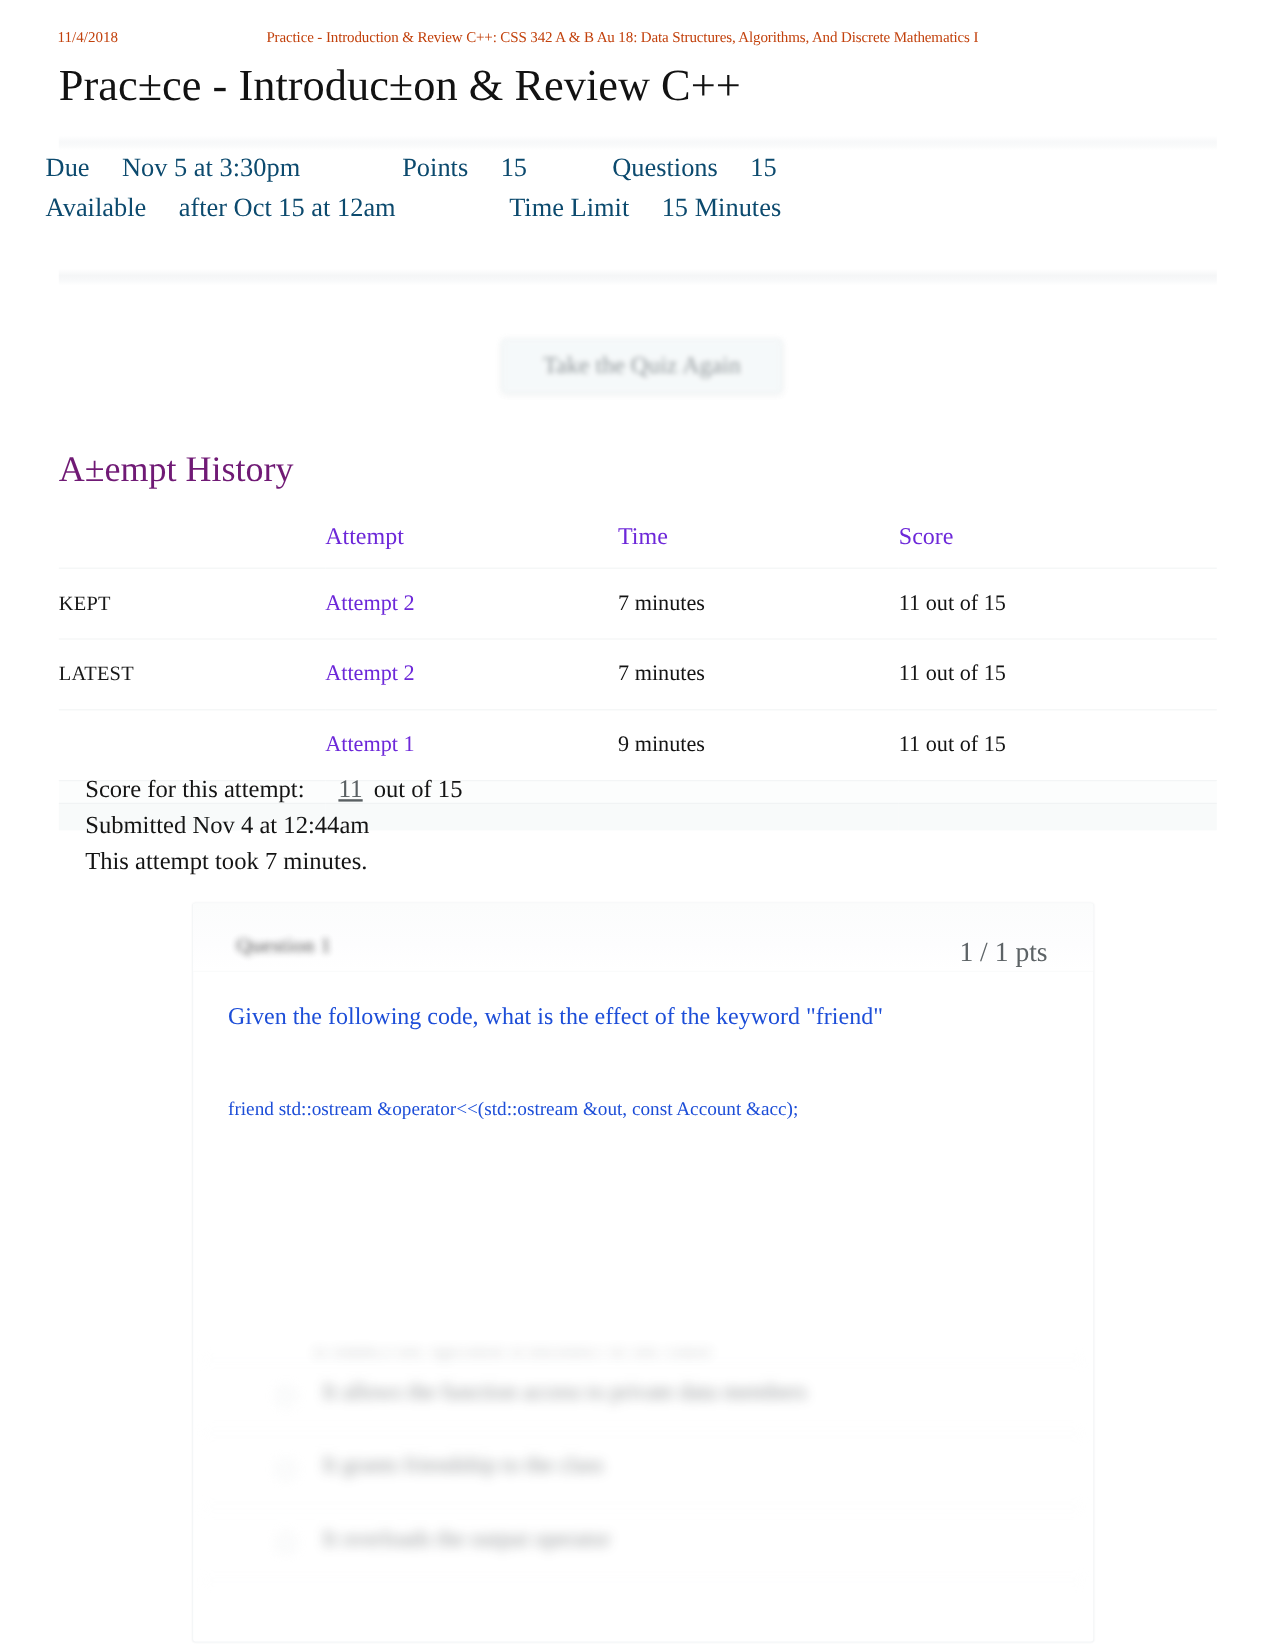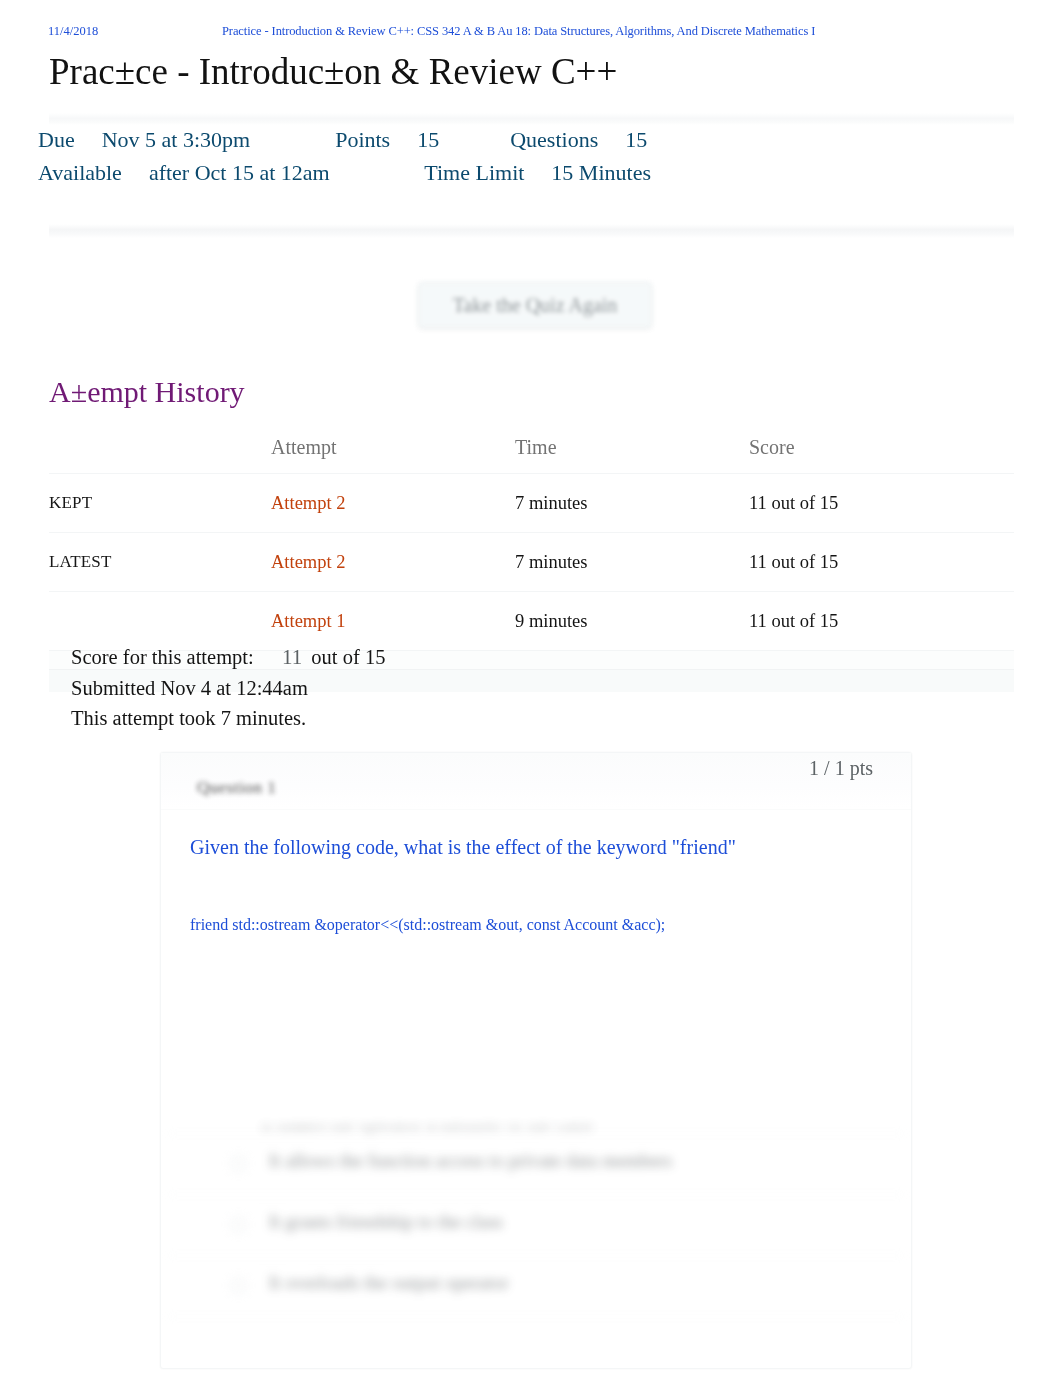"11/4/2018" .print-header { color: #1d4ed8 -> #c2410c }
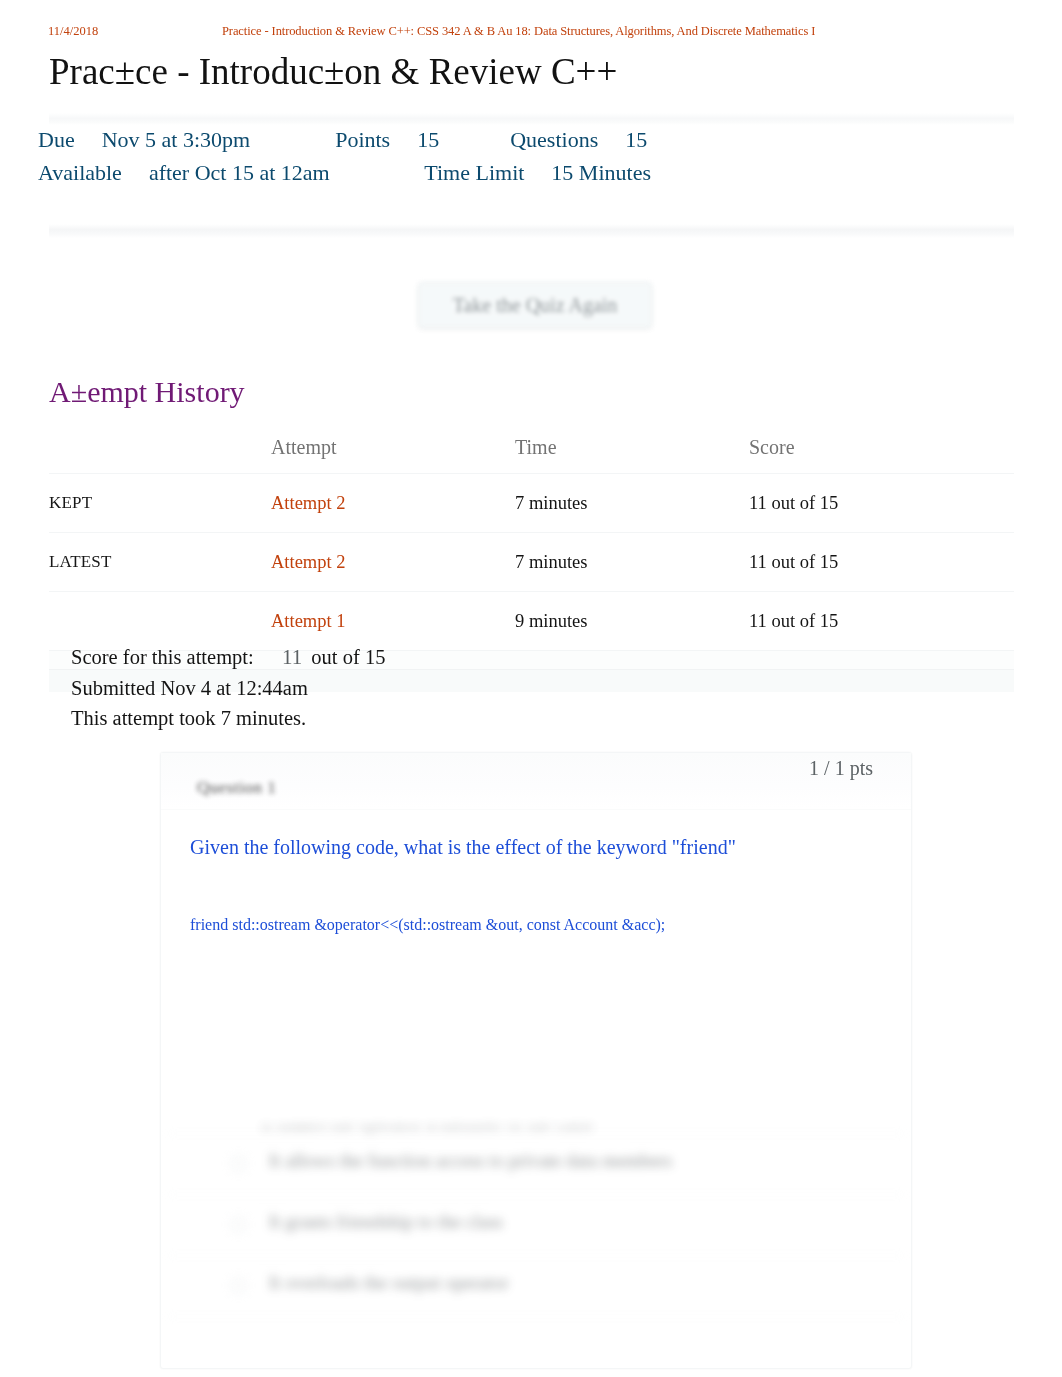"Attempt" .history th { color: #737373 -> #6d28d9 }
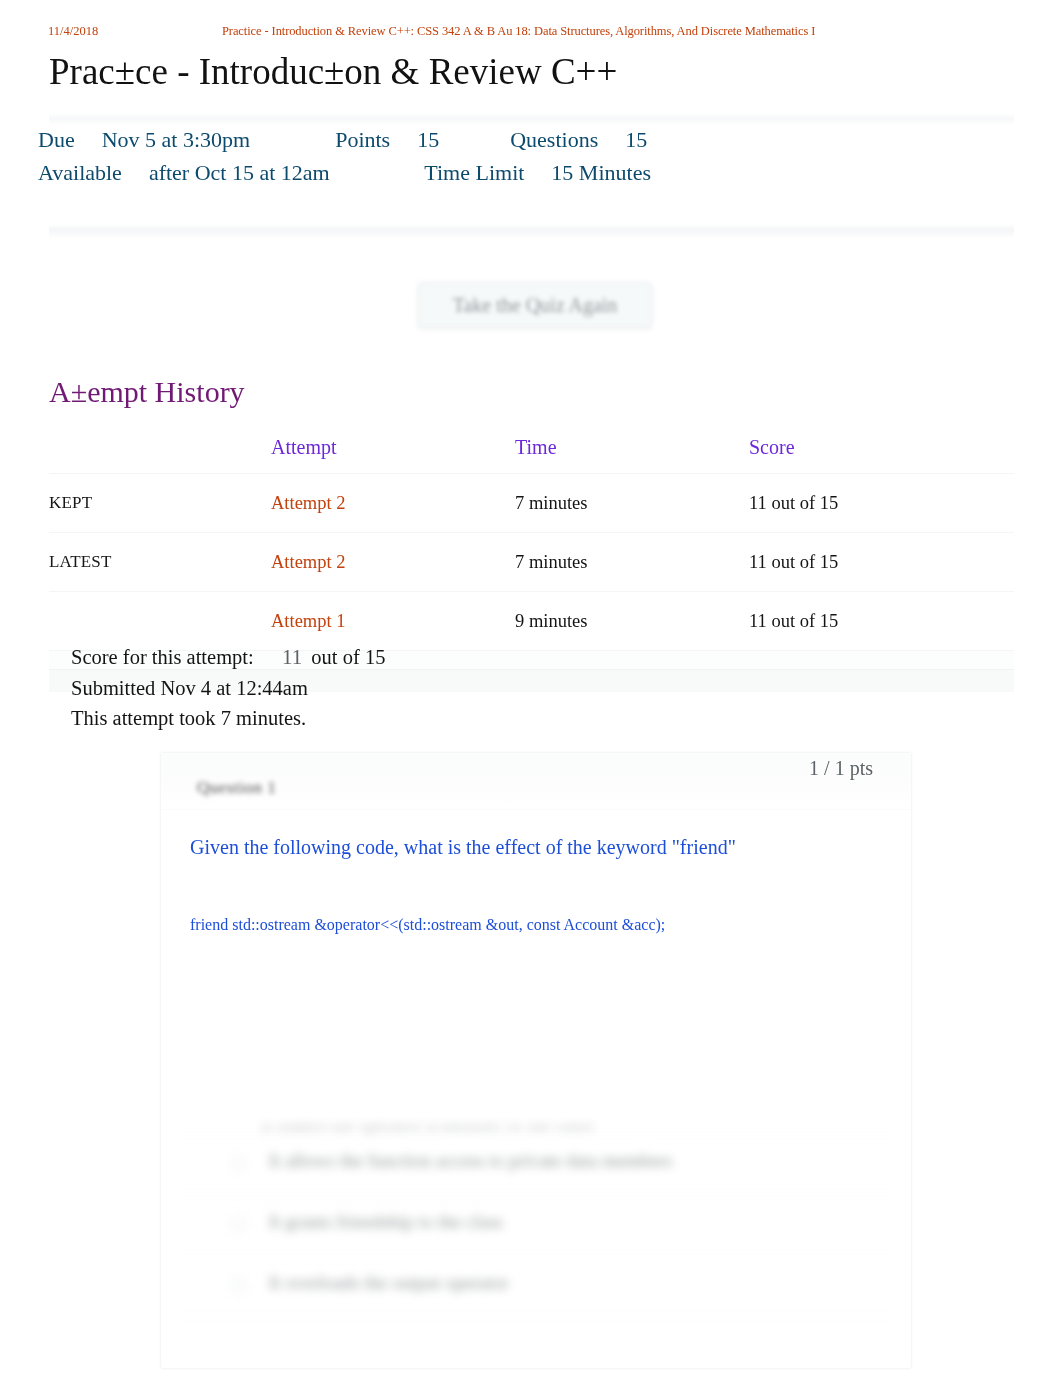"Attempt 2" .attempt-link { color: #c2410c -> #6d28d9 }
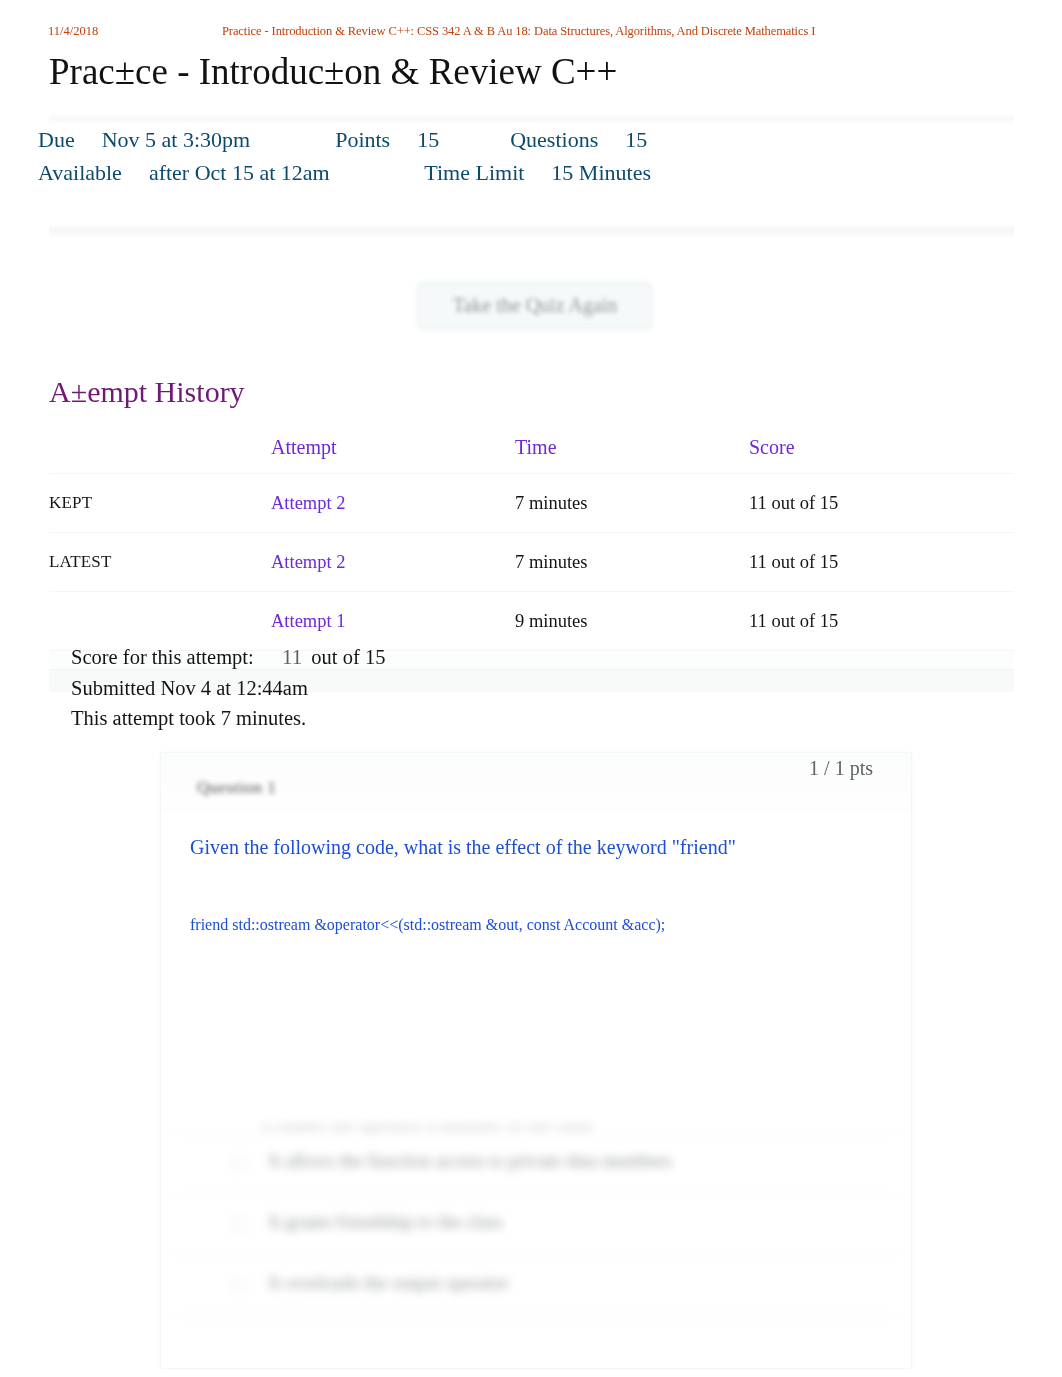"11" .score-num { text-decoration: none -> underline }
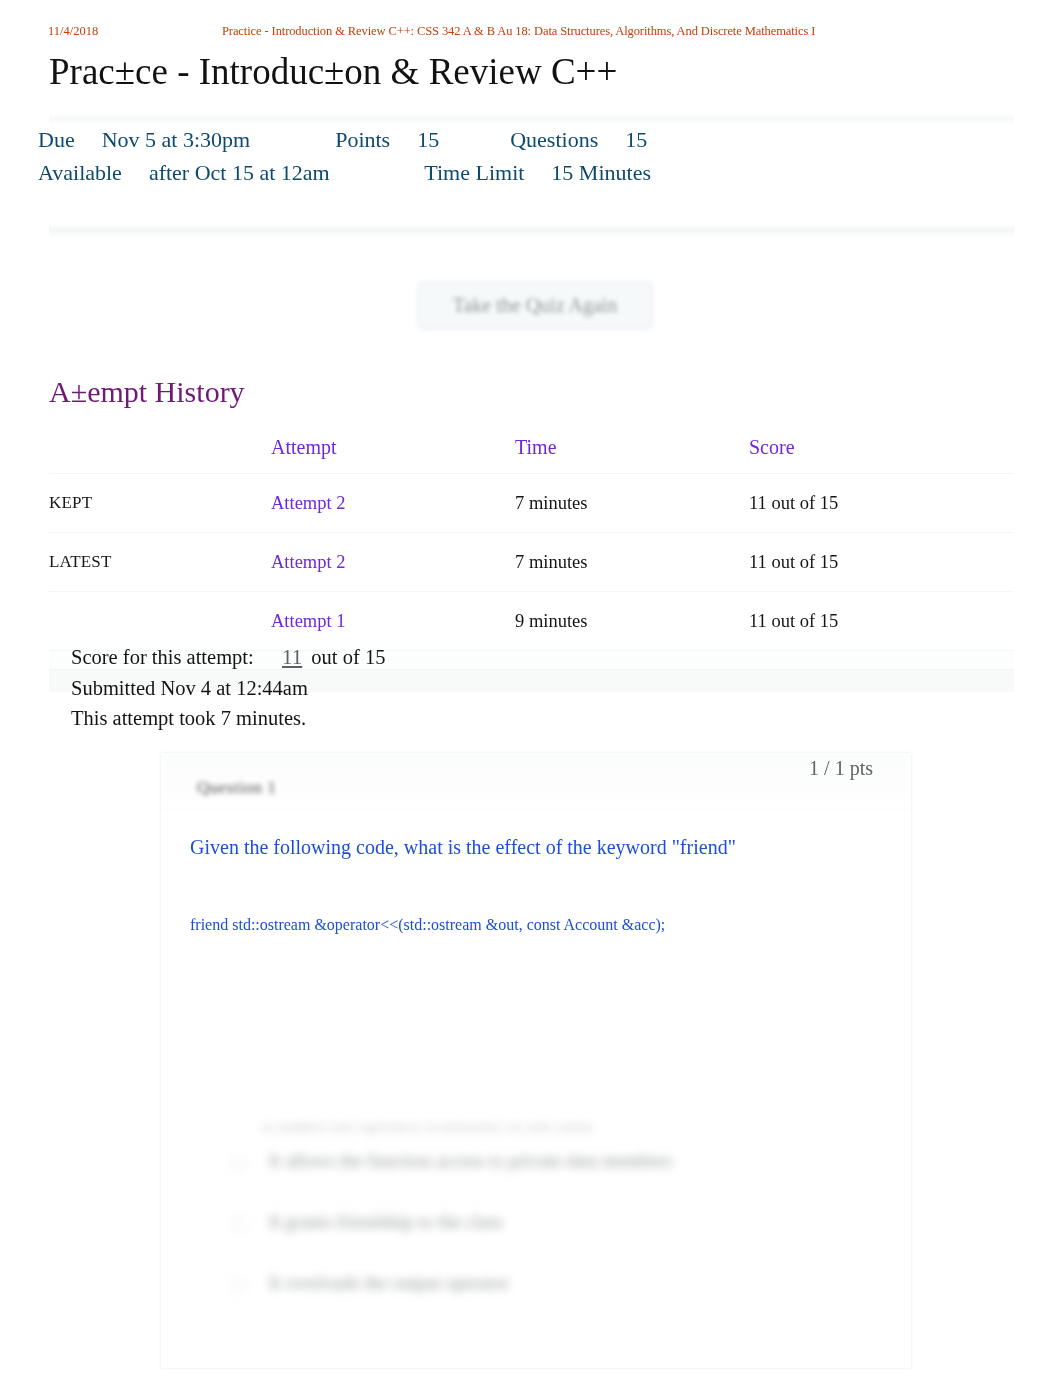"1 / 1 pts" .q-pts { font-size: 20px -> 23px; top: 4px -> 28px }
